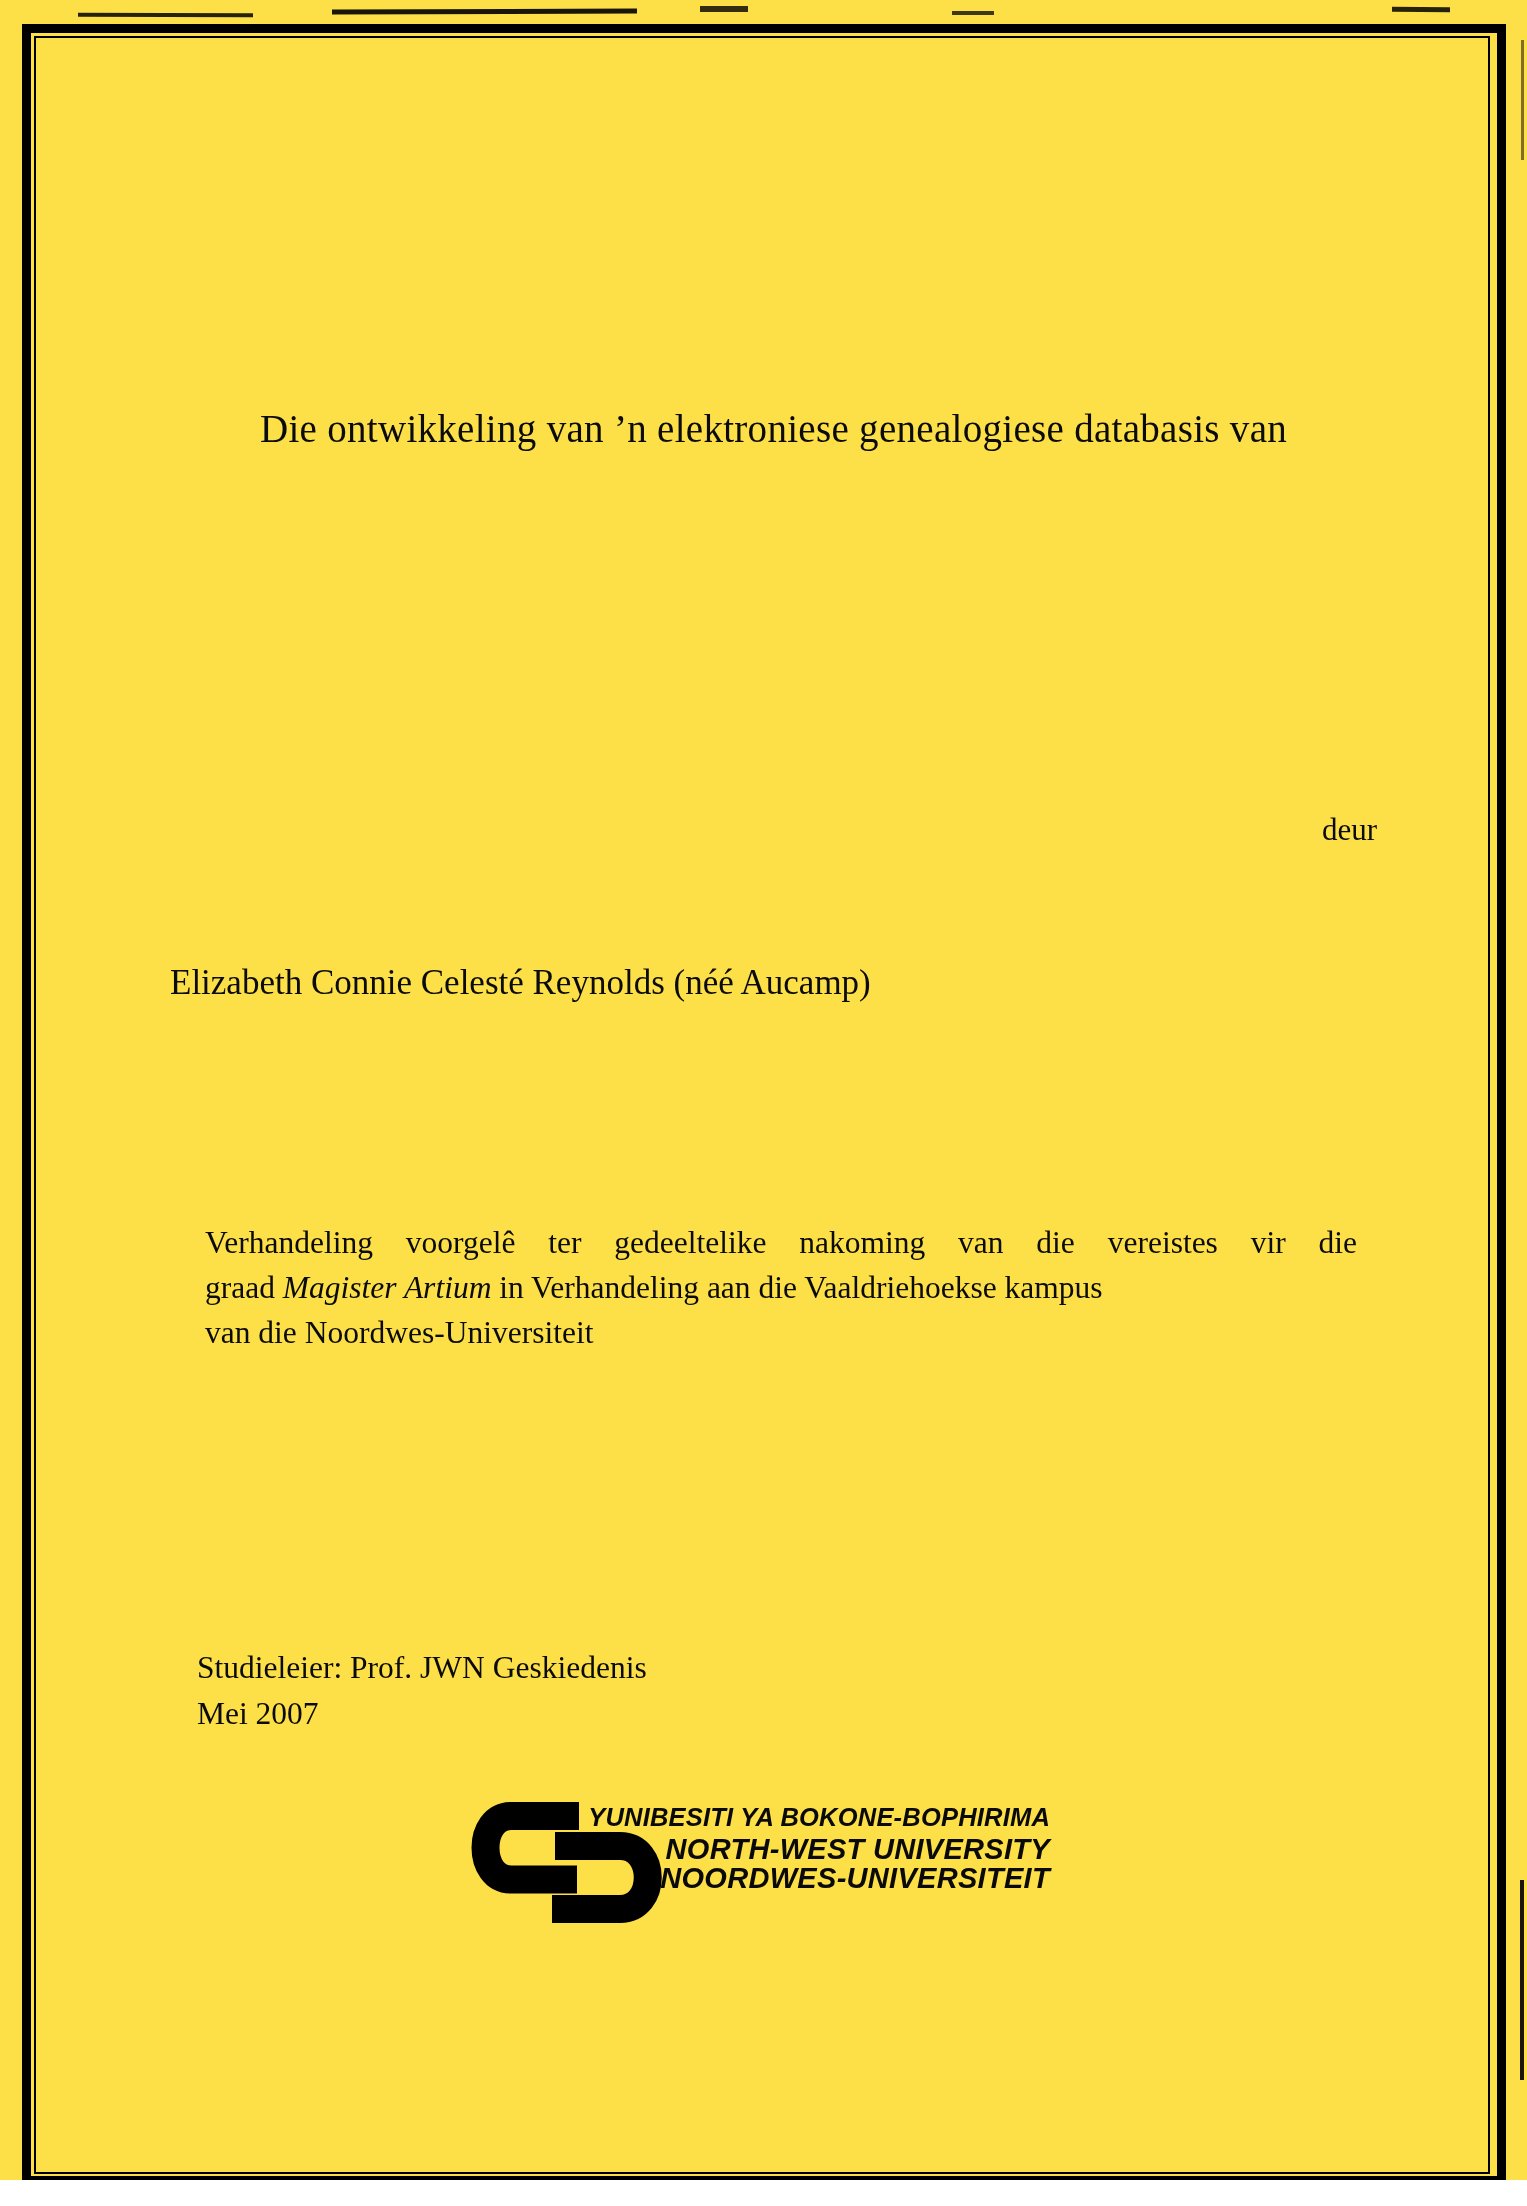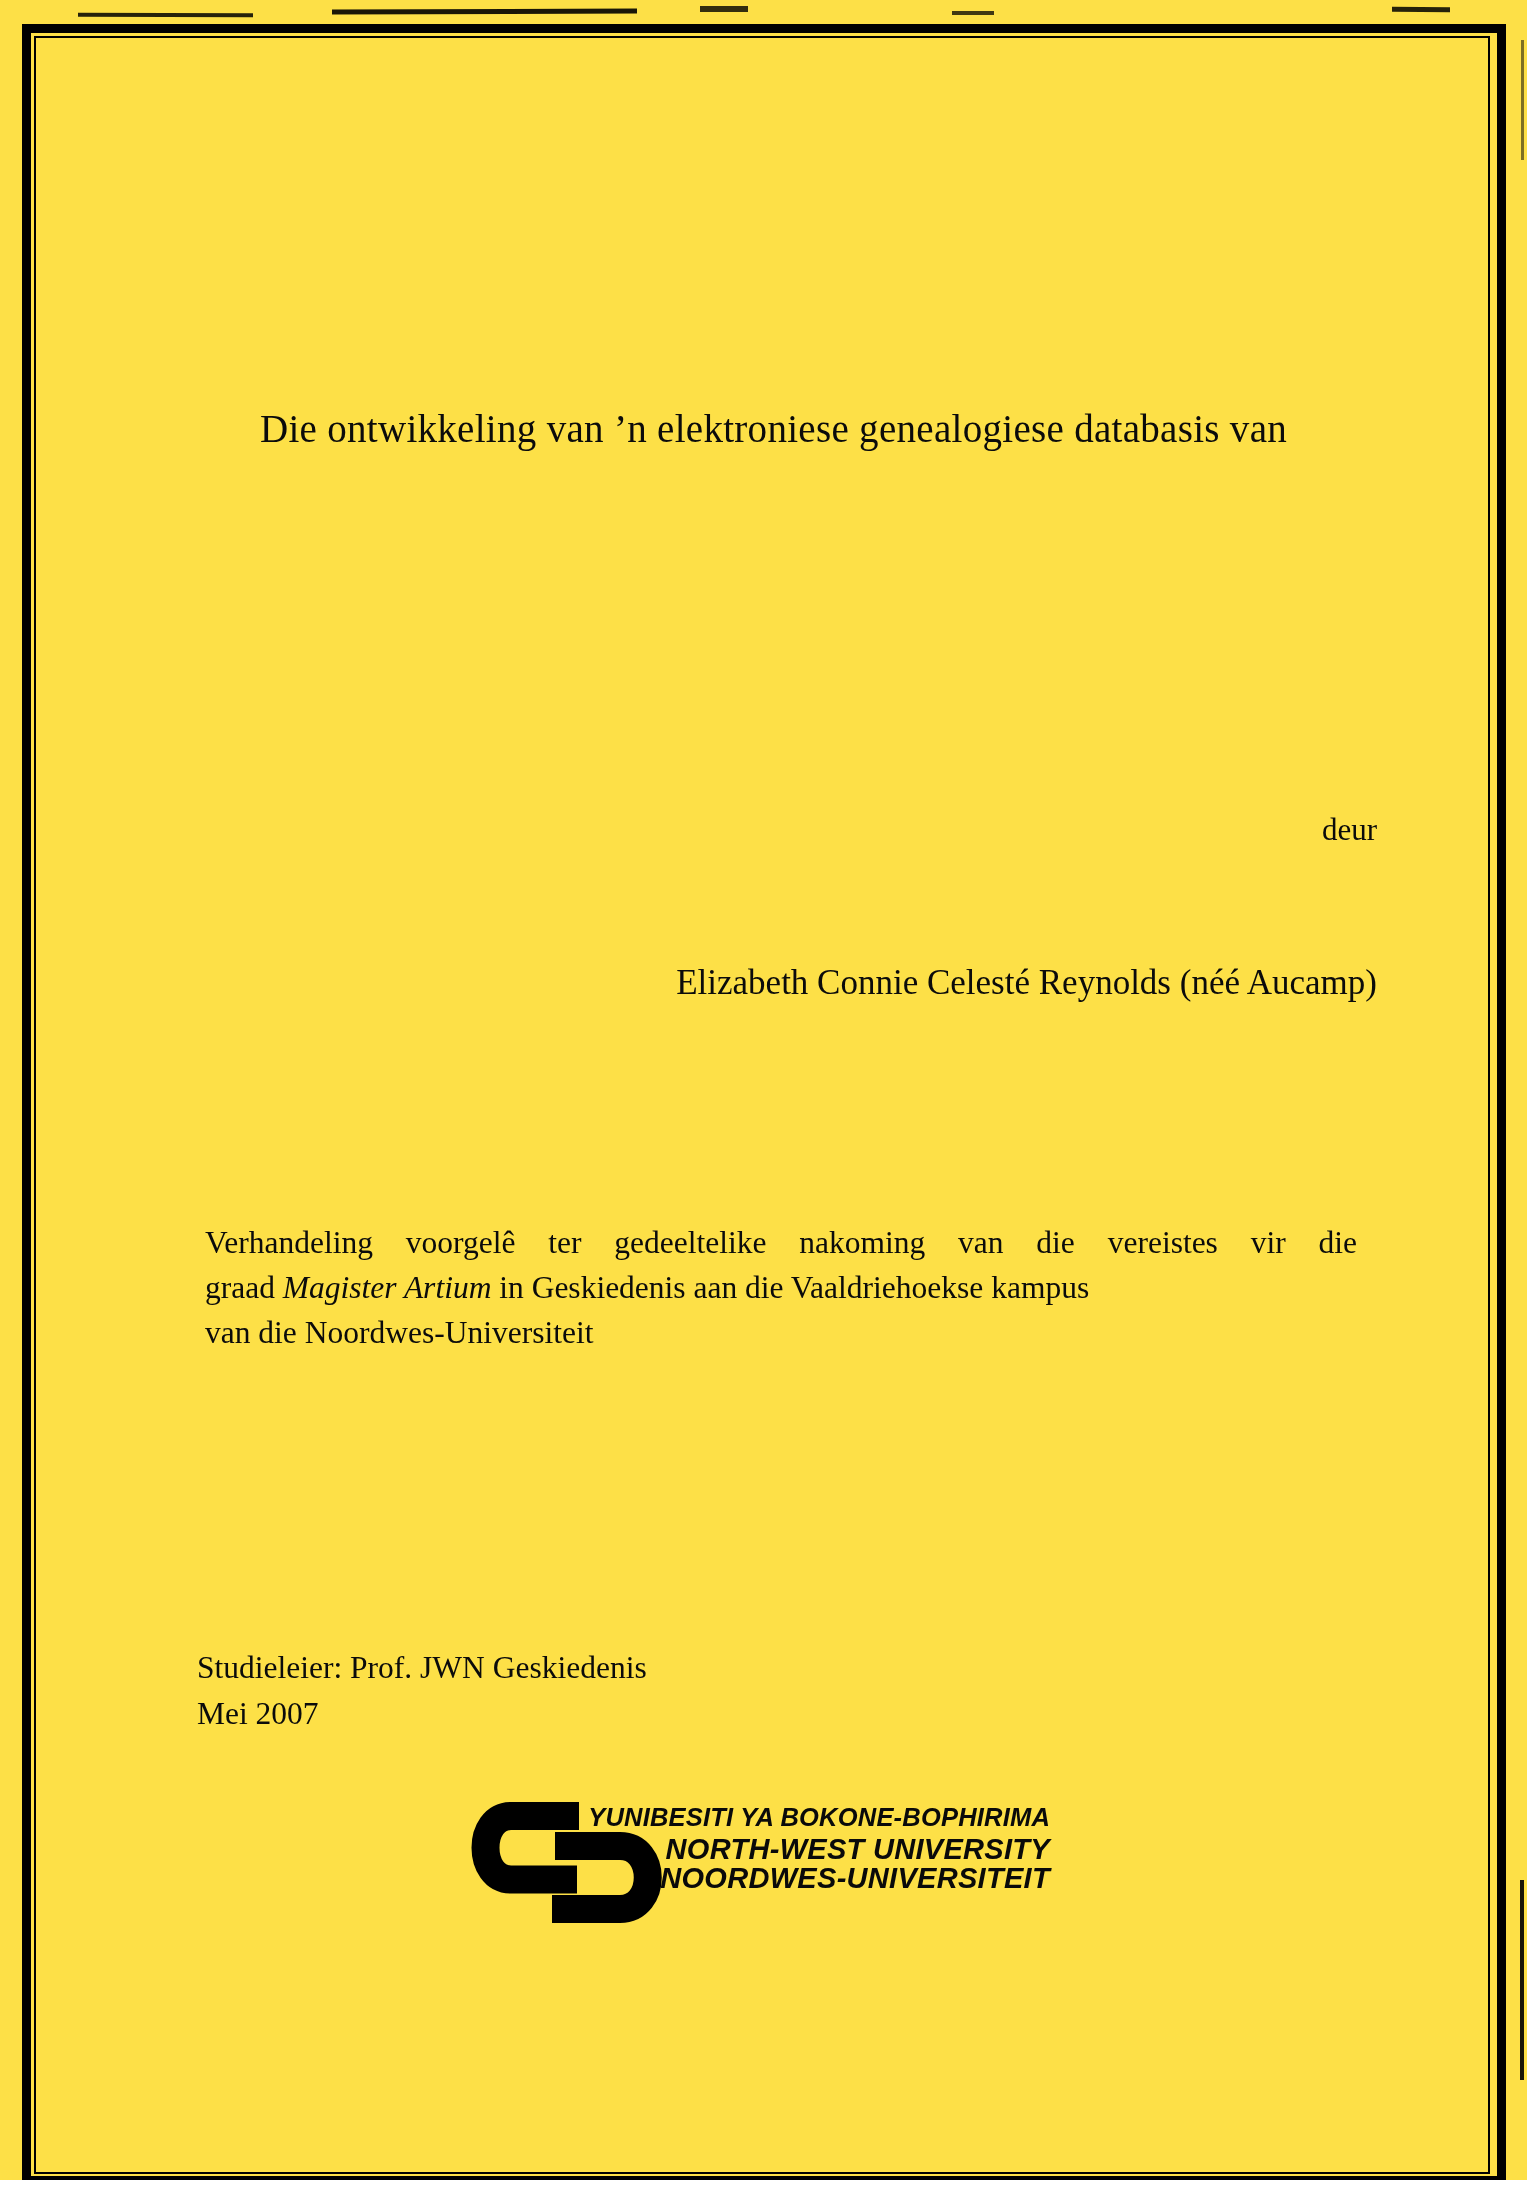"Elizabeth Connie Celesté Reynolds (néé" .author { text-align: right -> left }
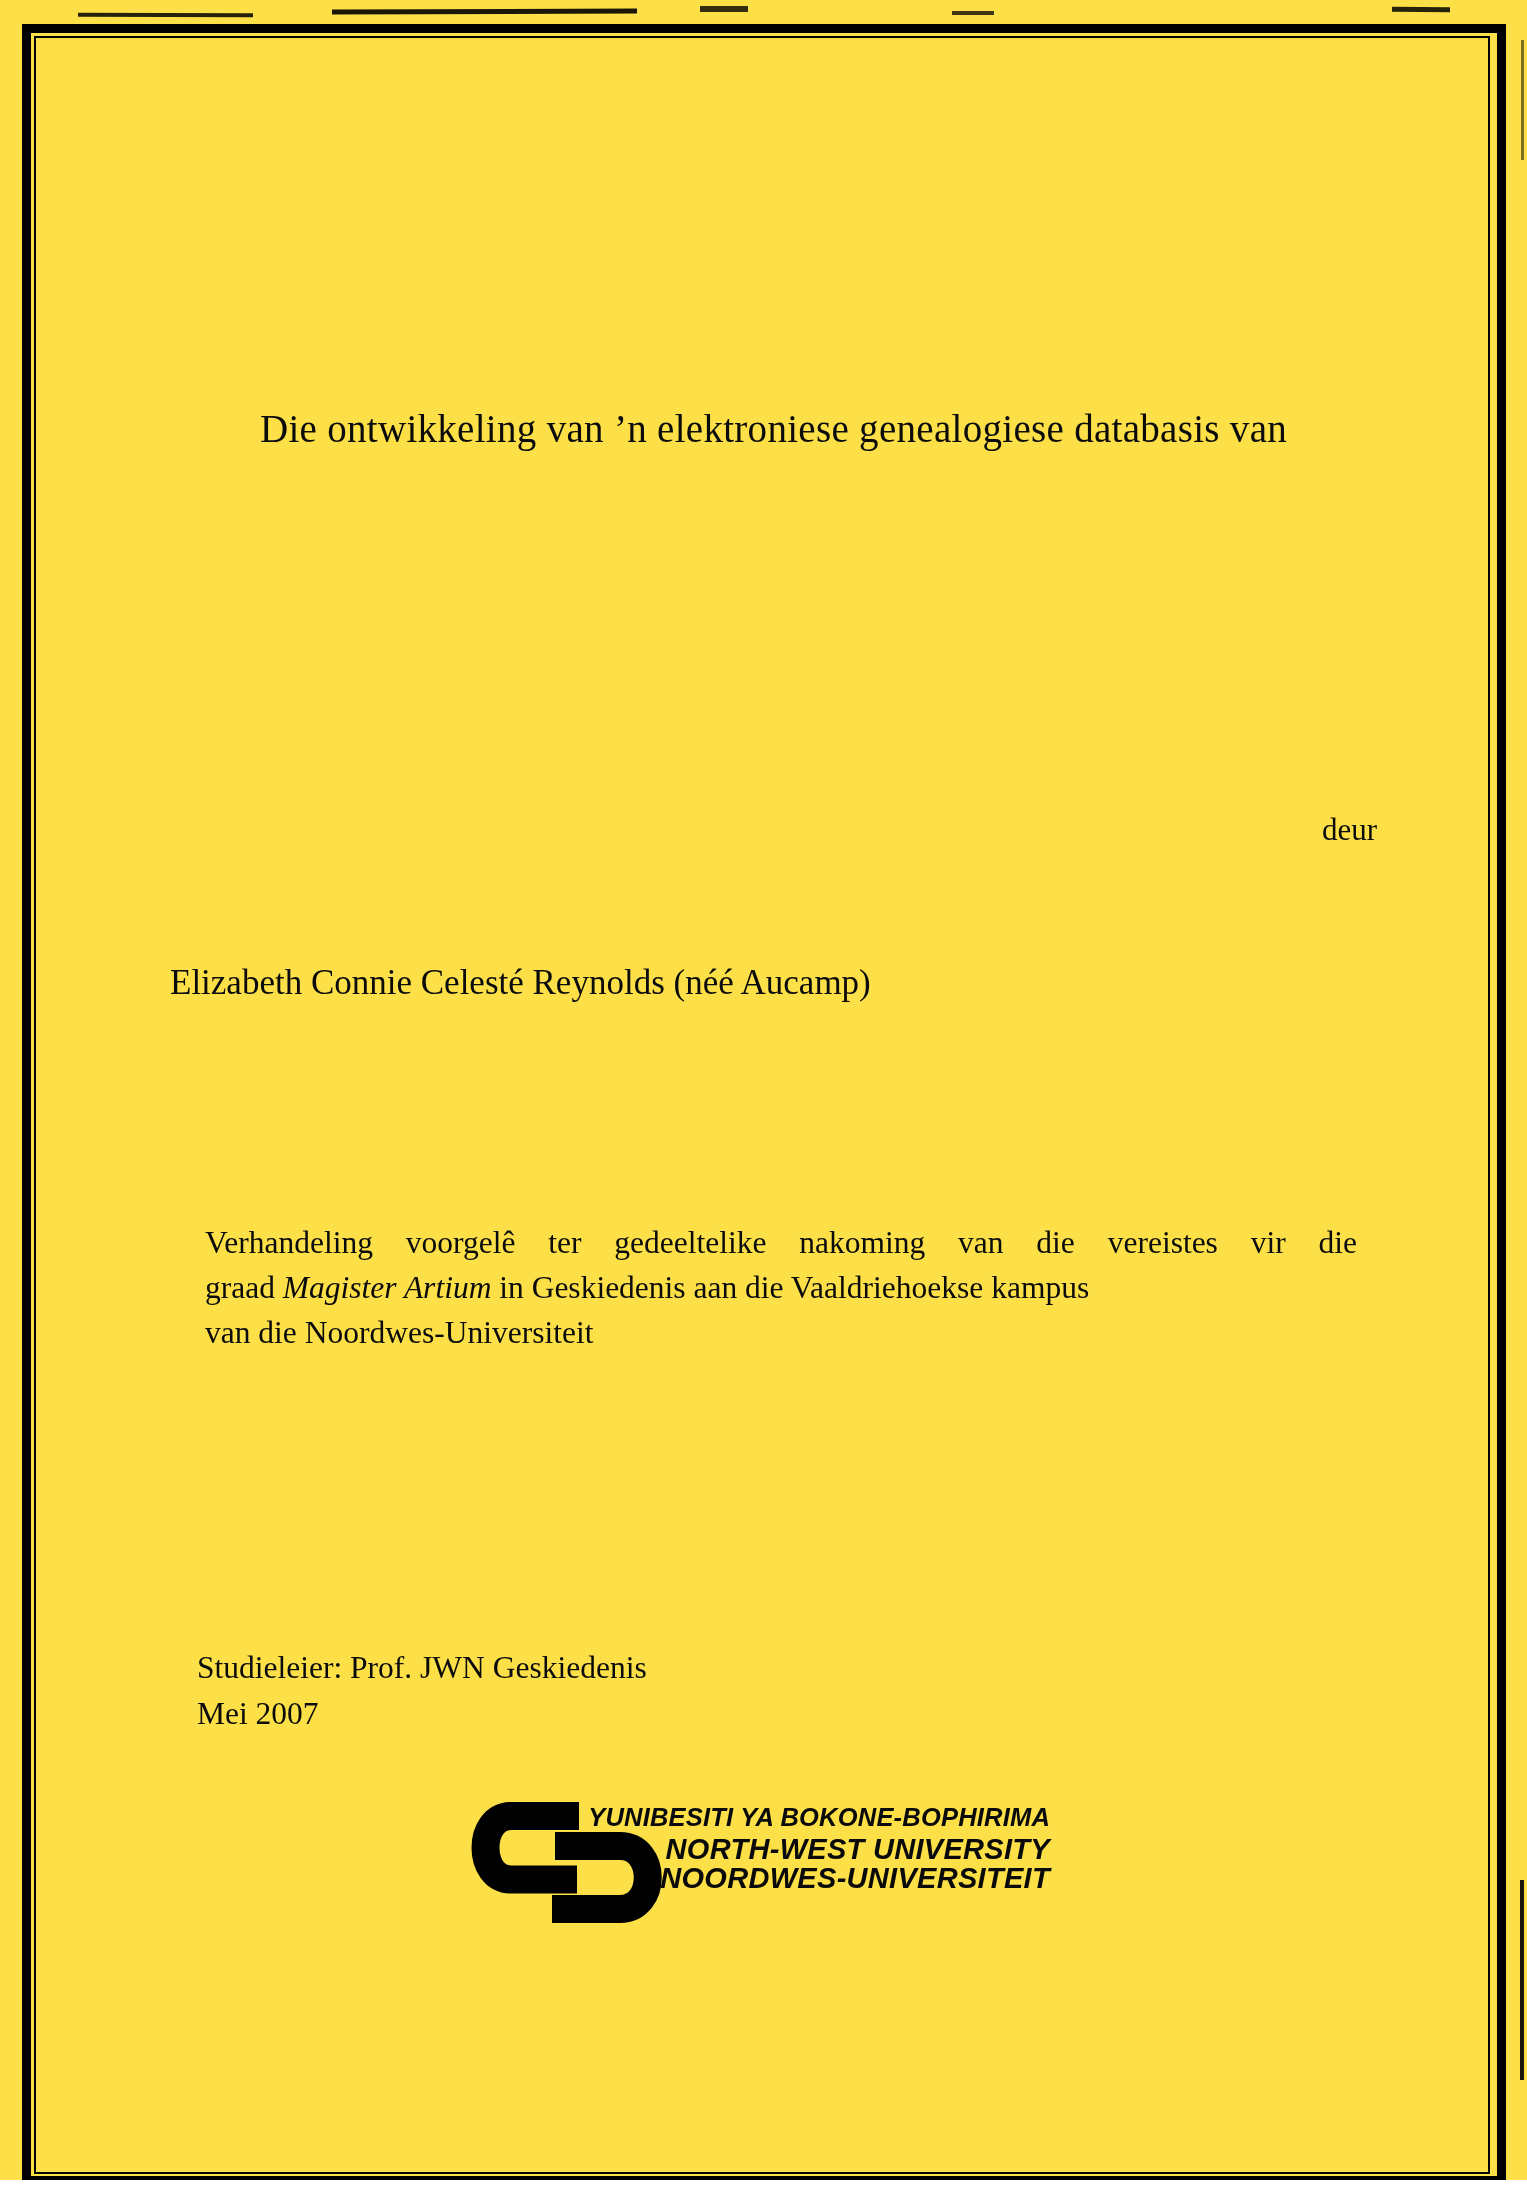"in Geskiedenis aan die Vaaldriehoekse" span { text: Geskiedenis -> Verhandeling }
